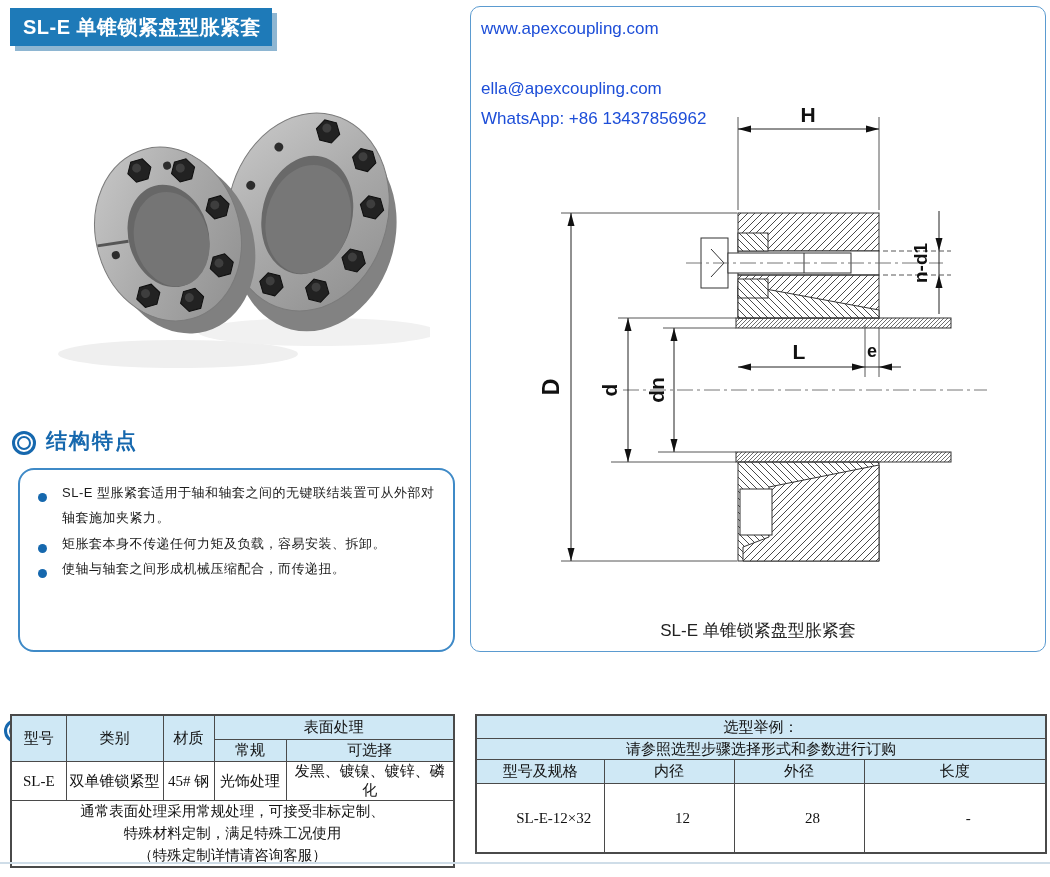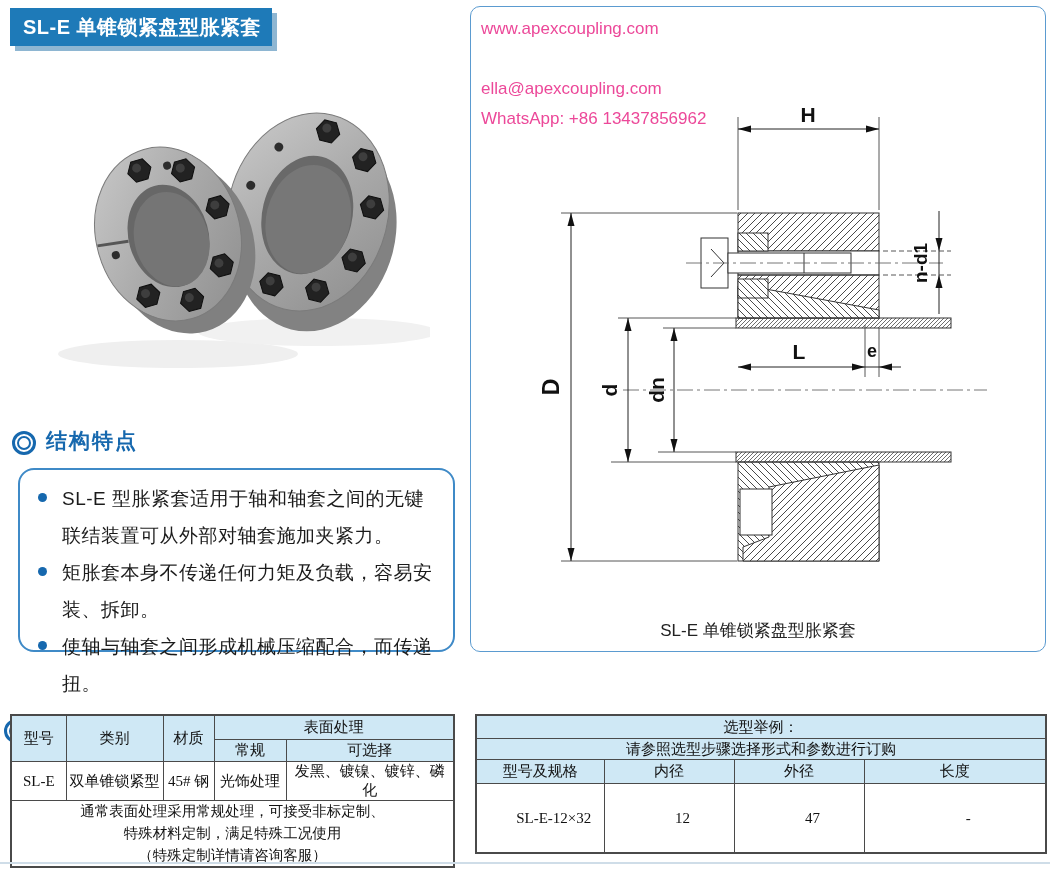"www.apexcoupling.com" .contact-line { color: #ec4899 -> #1d4ed8 }
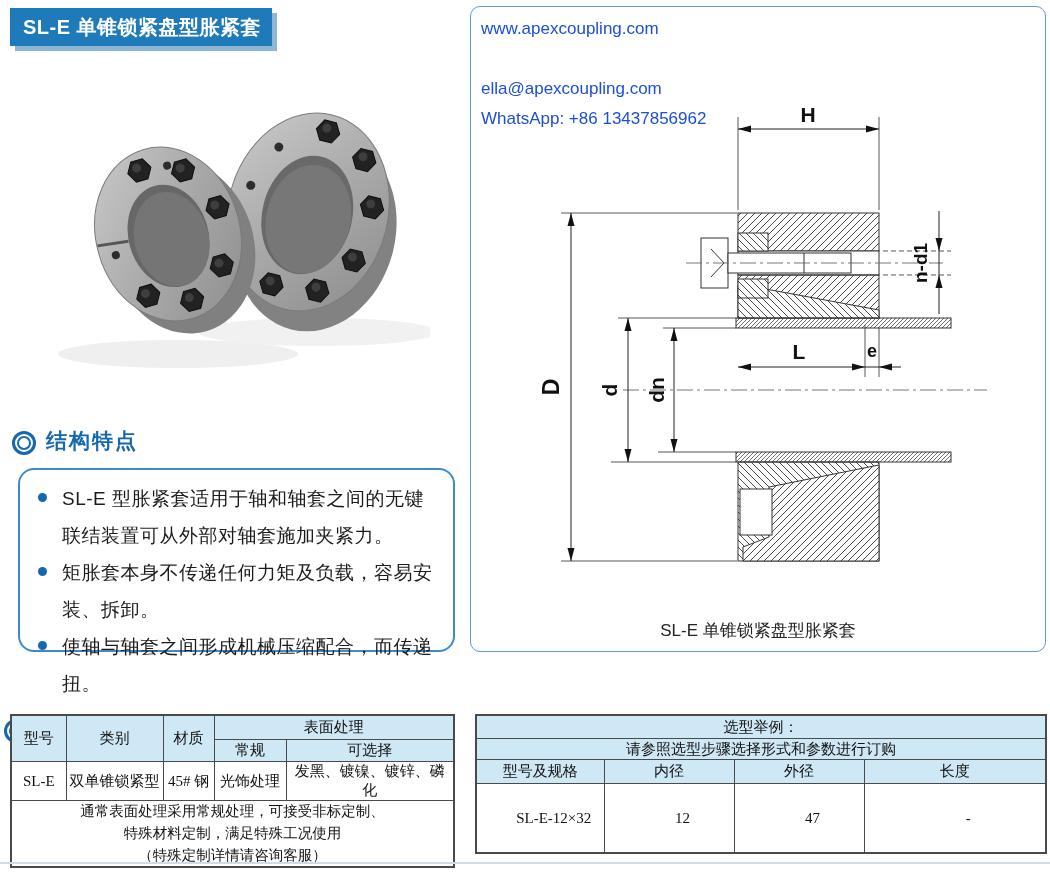"SL-E 型胀紧套适用于轴和轴套之间的无键联结装置可从外部对轴套施加夹紧力。" .feat-item .txt { font-size: 19px -> 13px }
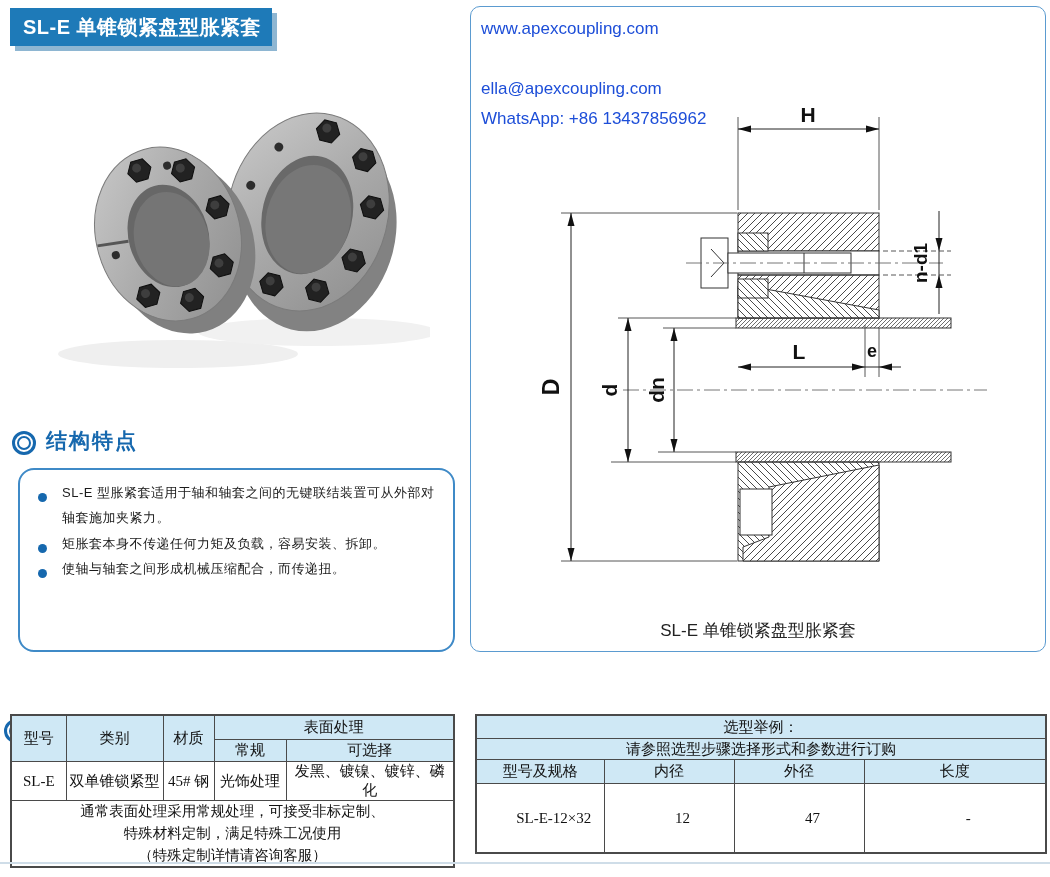"47" td { text: 47 -> 28 }
